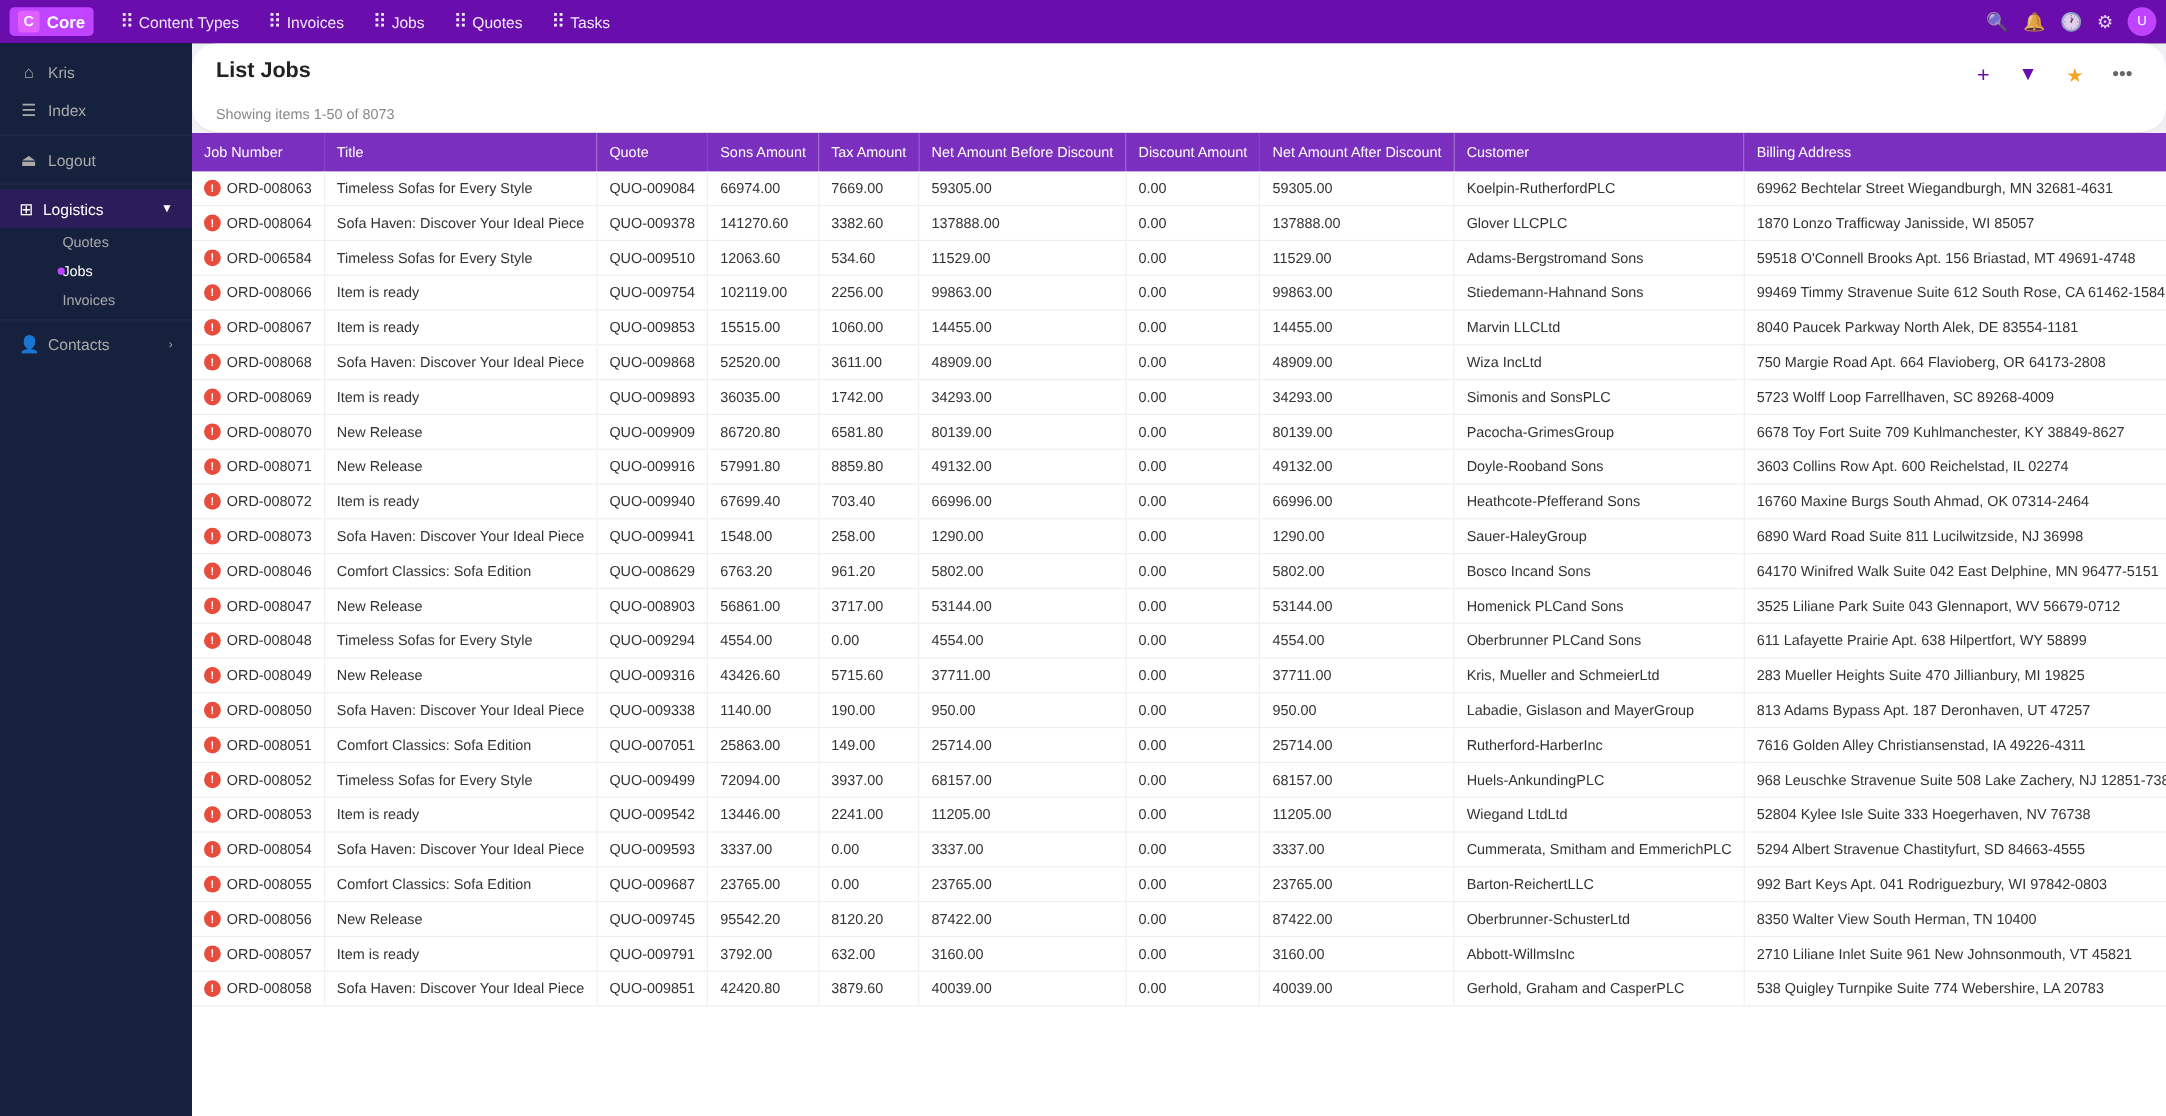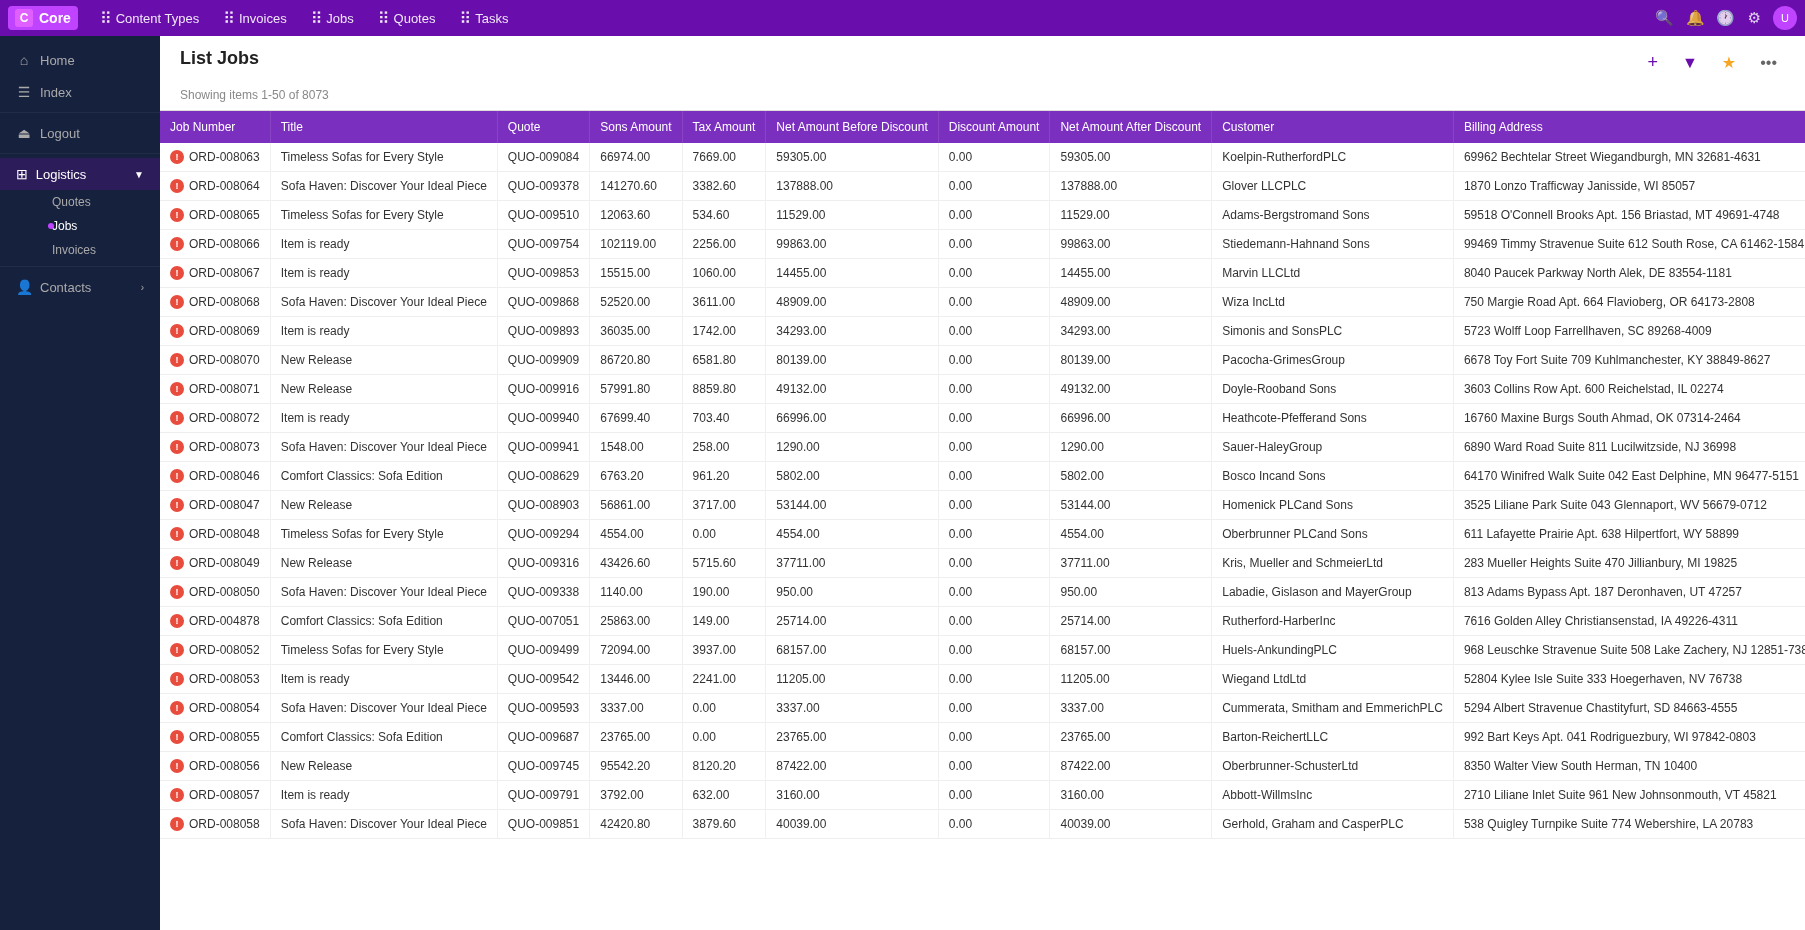"Home" span { text: Home -> Kris }
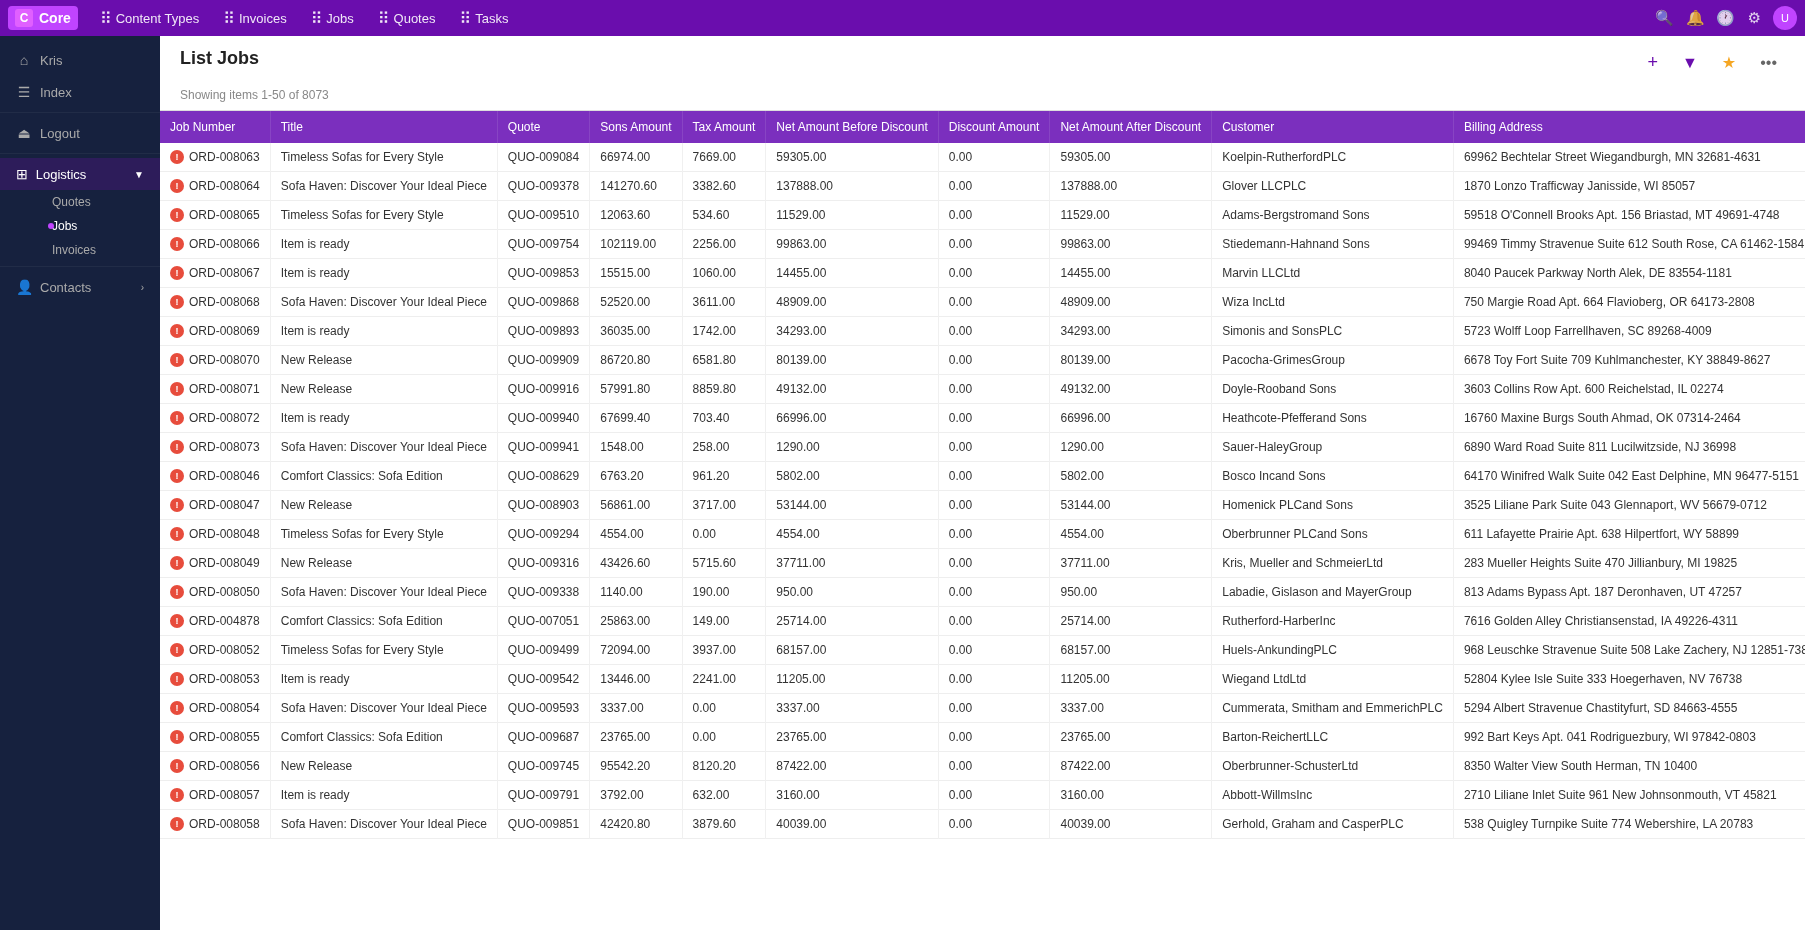"List Jobs" .page-header { border-radius: none -> 21px }
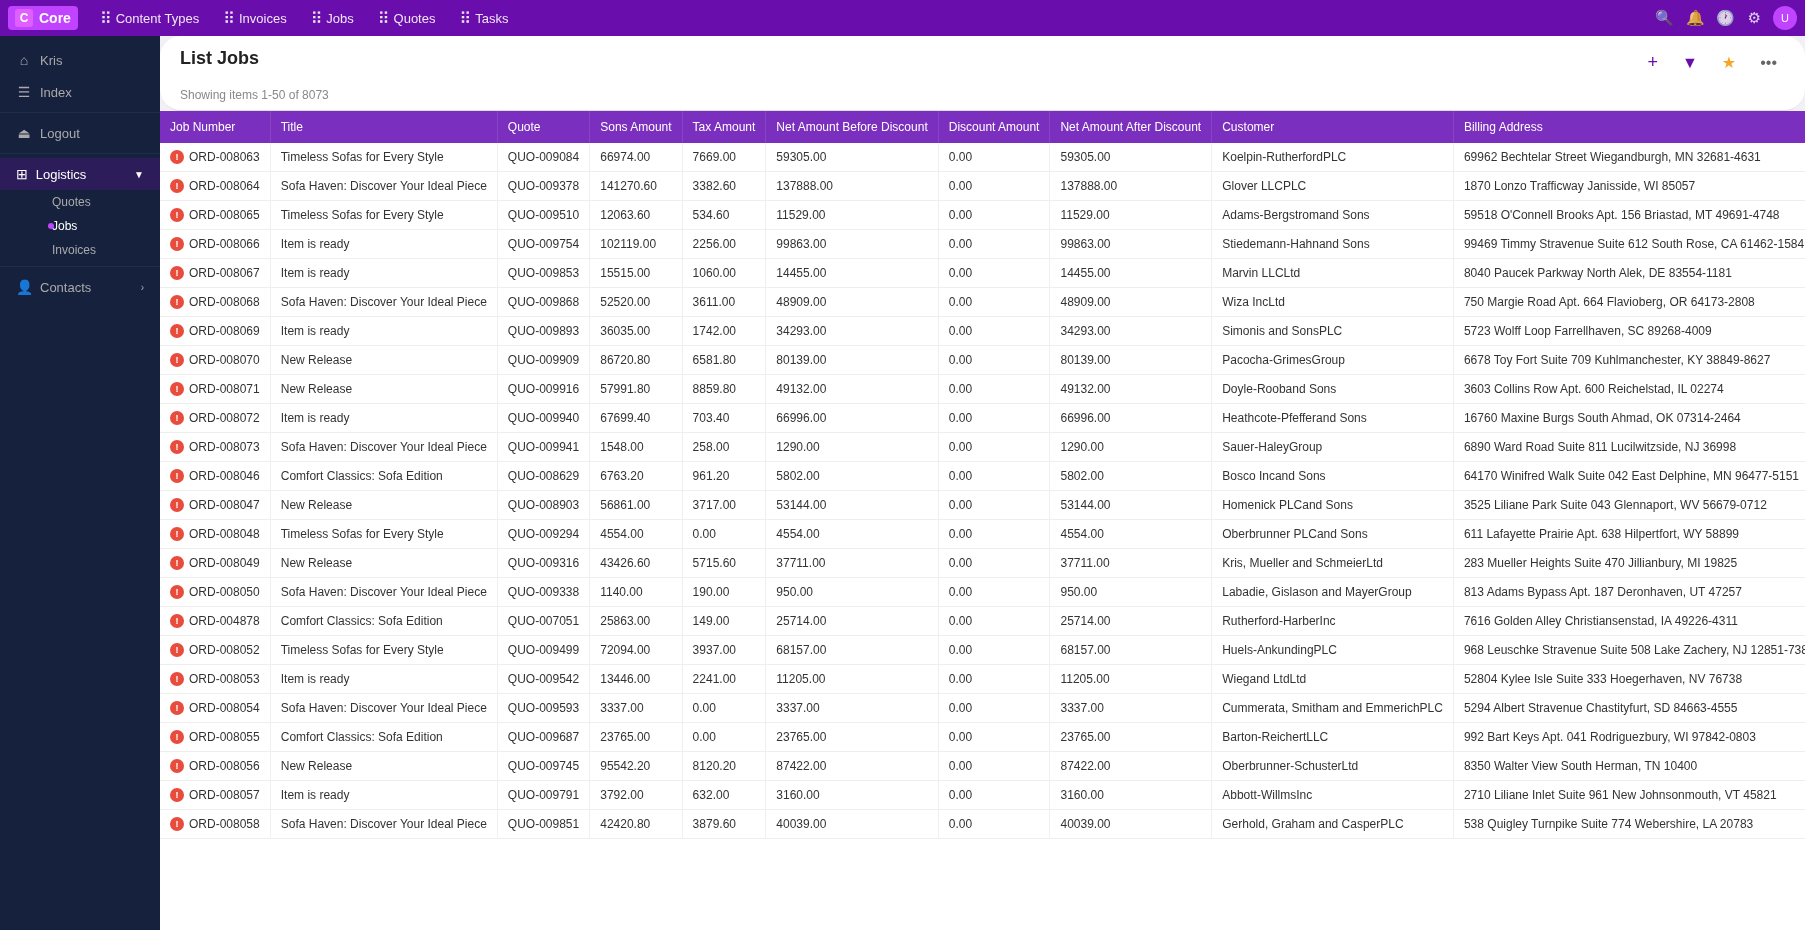"ORD-008065" span { text: ORD-008065 -> ORD-006584 }
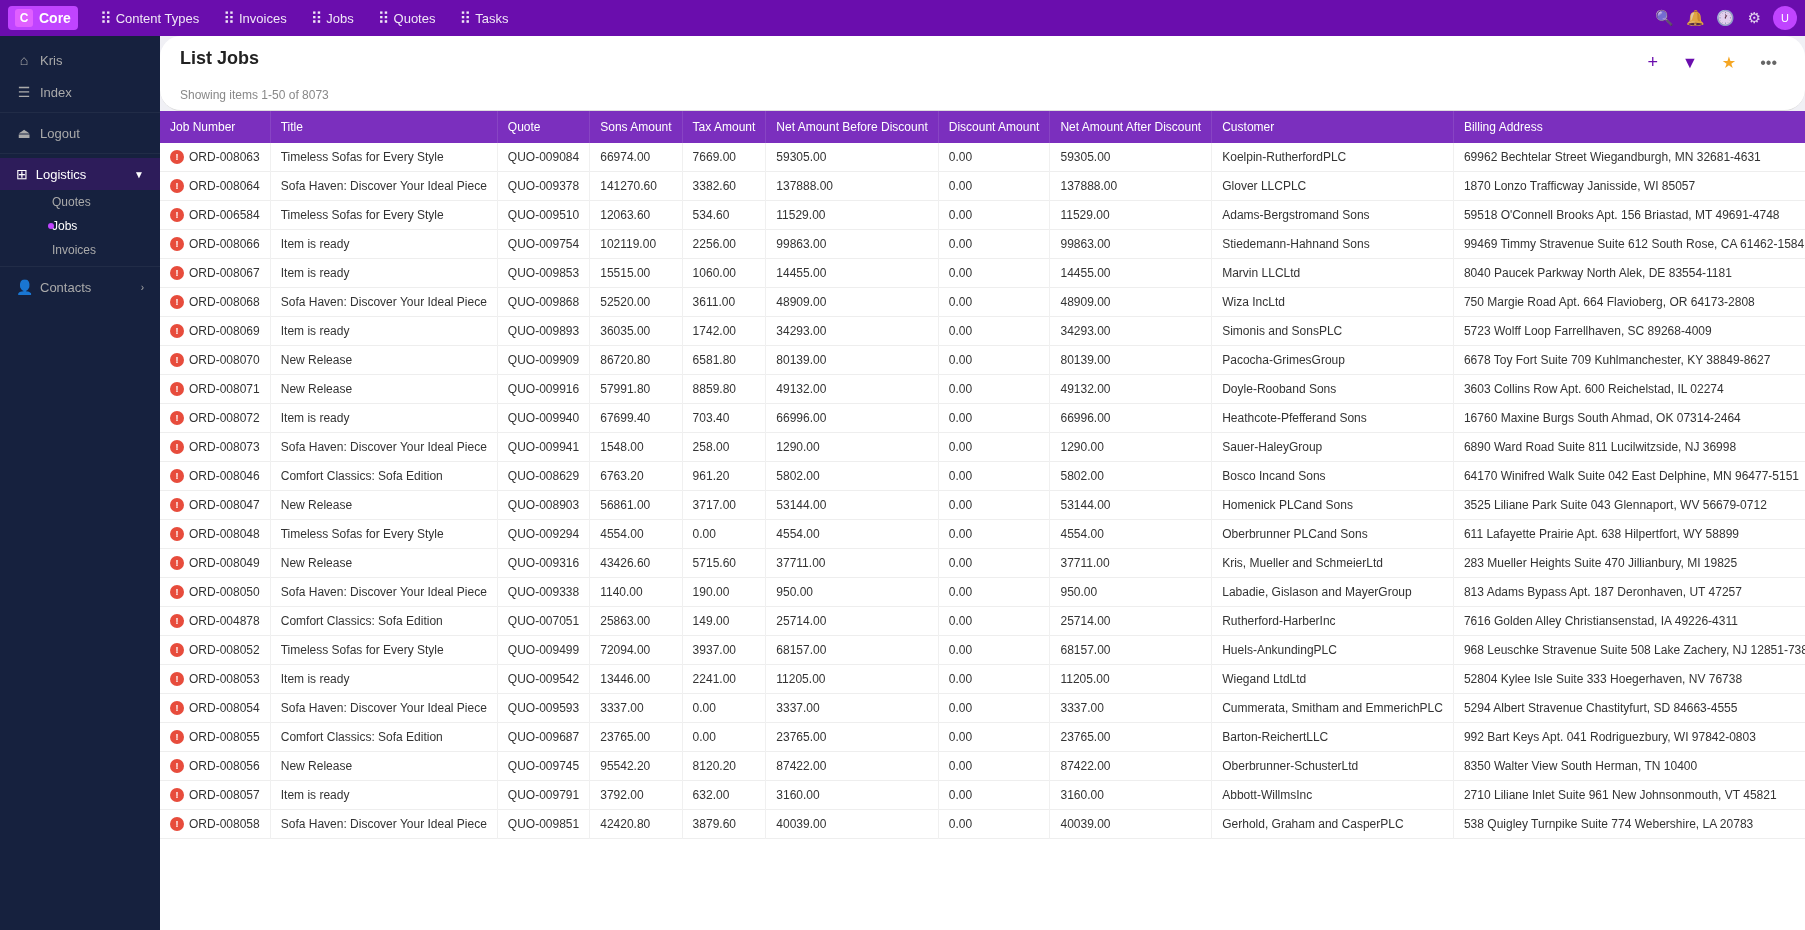"ORD-004878" span { text: ORD-004878 -> ORD-008051 }
